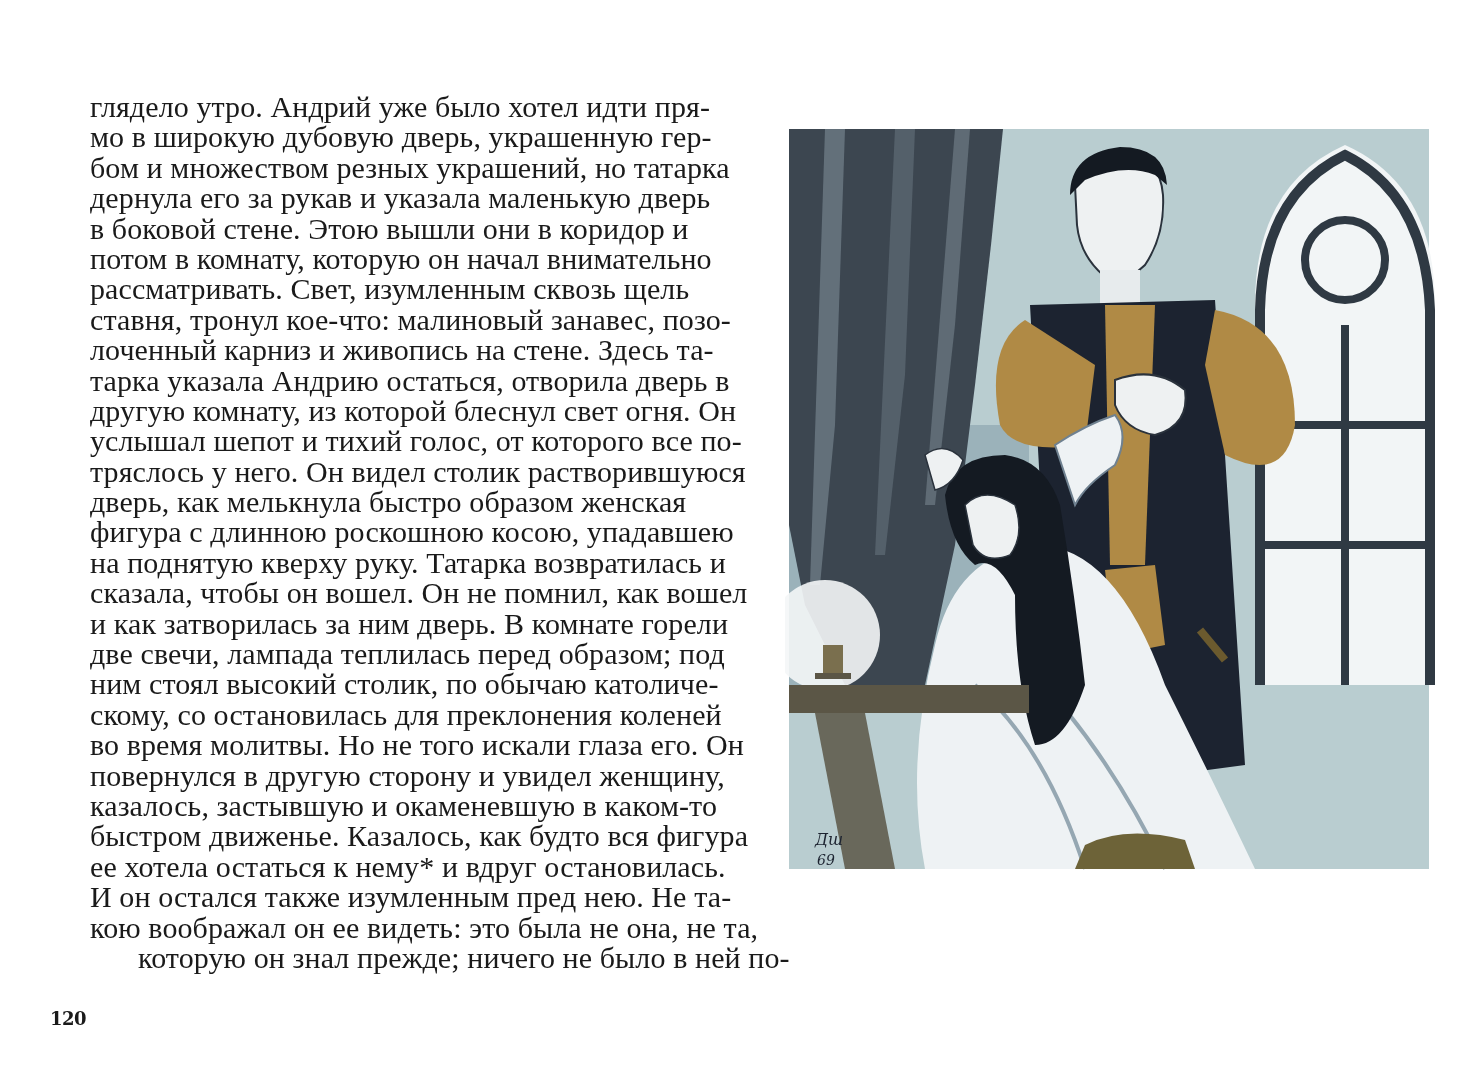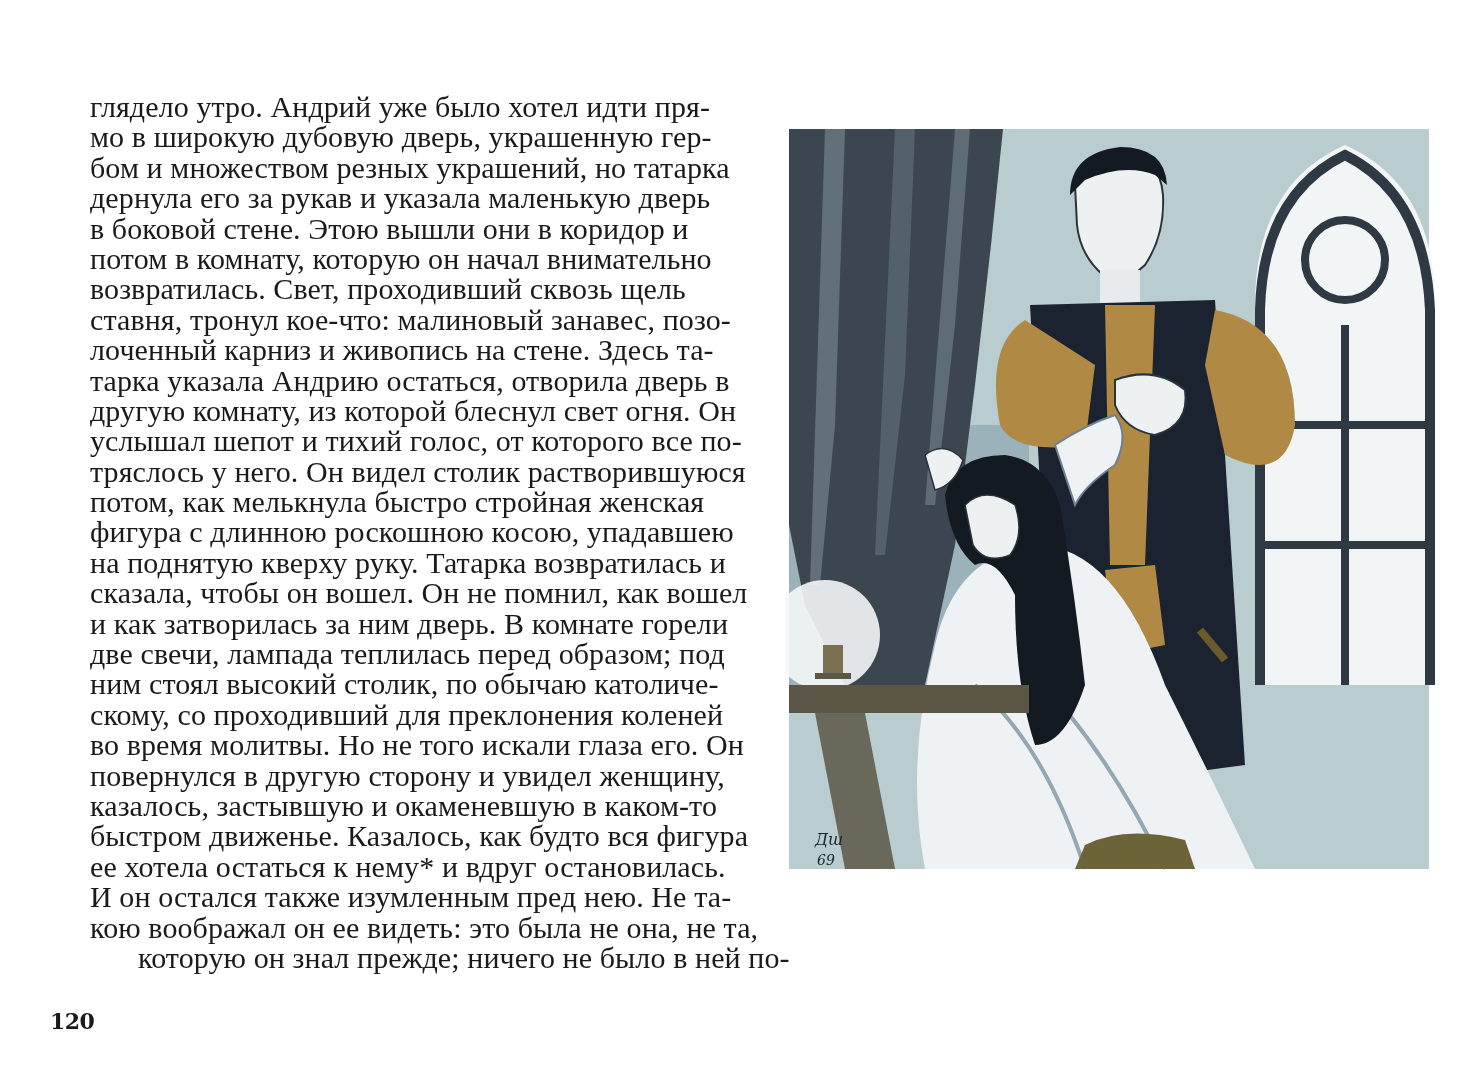"возвратилась. Свет, проходивший сквозь" span.text-line { text: возвратилась. Свет, проходивший -> рассматривать. Свет, изумленным }
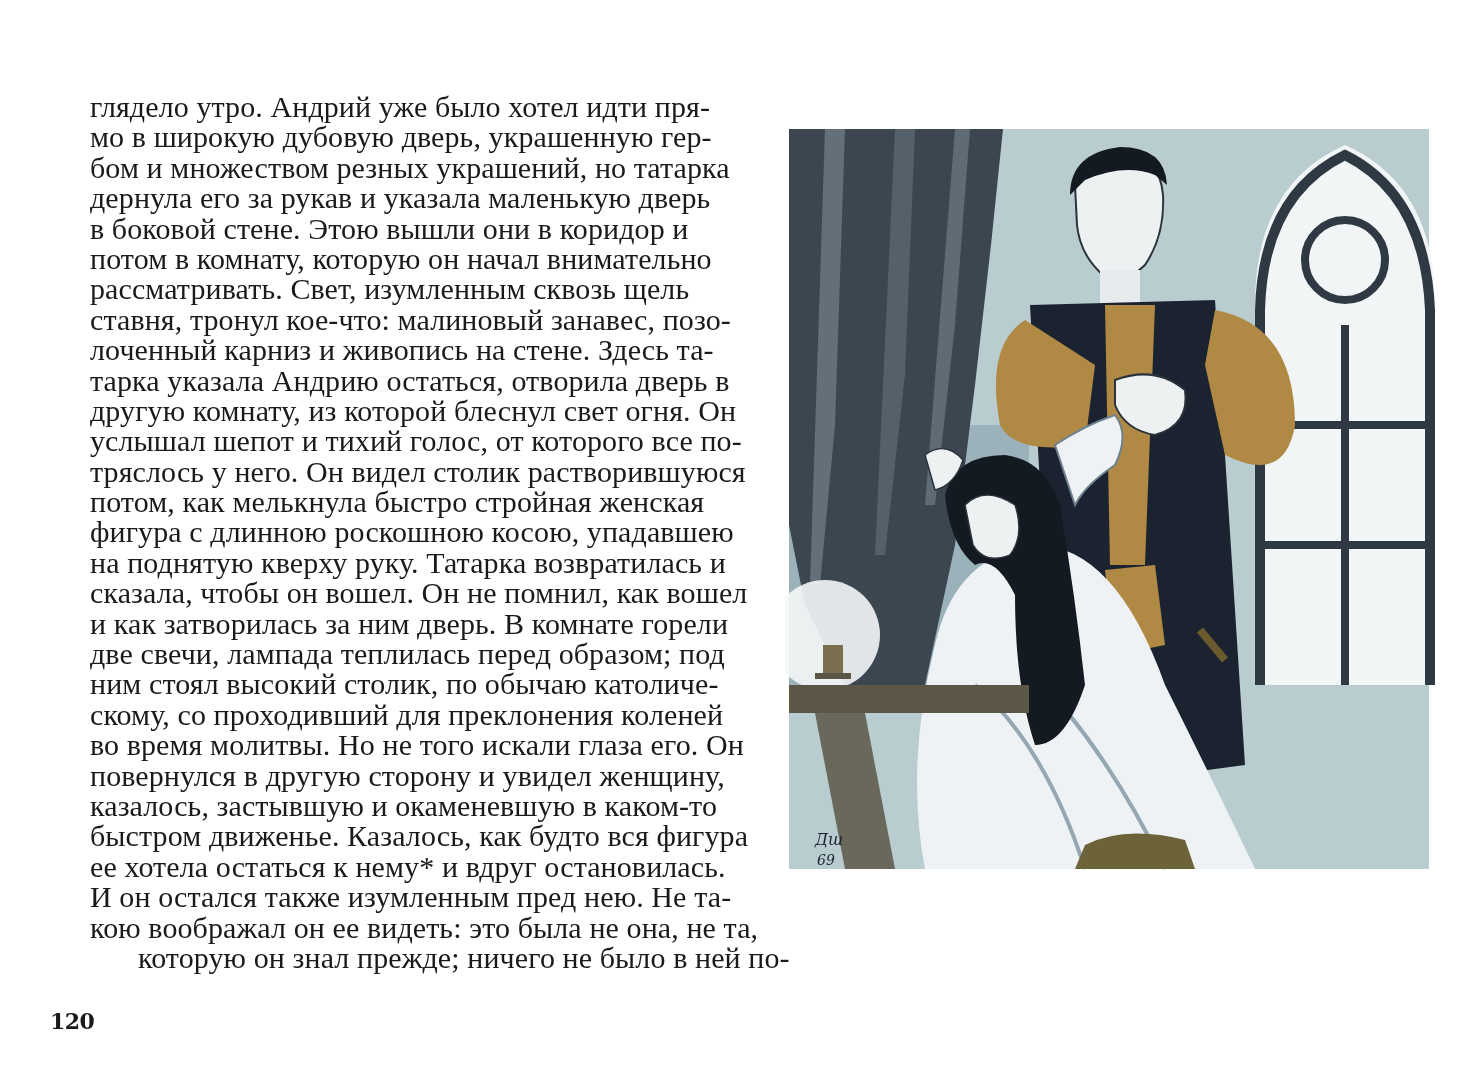"потом, как мелькнула быстро стройная" span.text-line { text: потом, как мелькнула быстро стройная -> дверь, как мелькнула быстро образом }
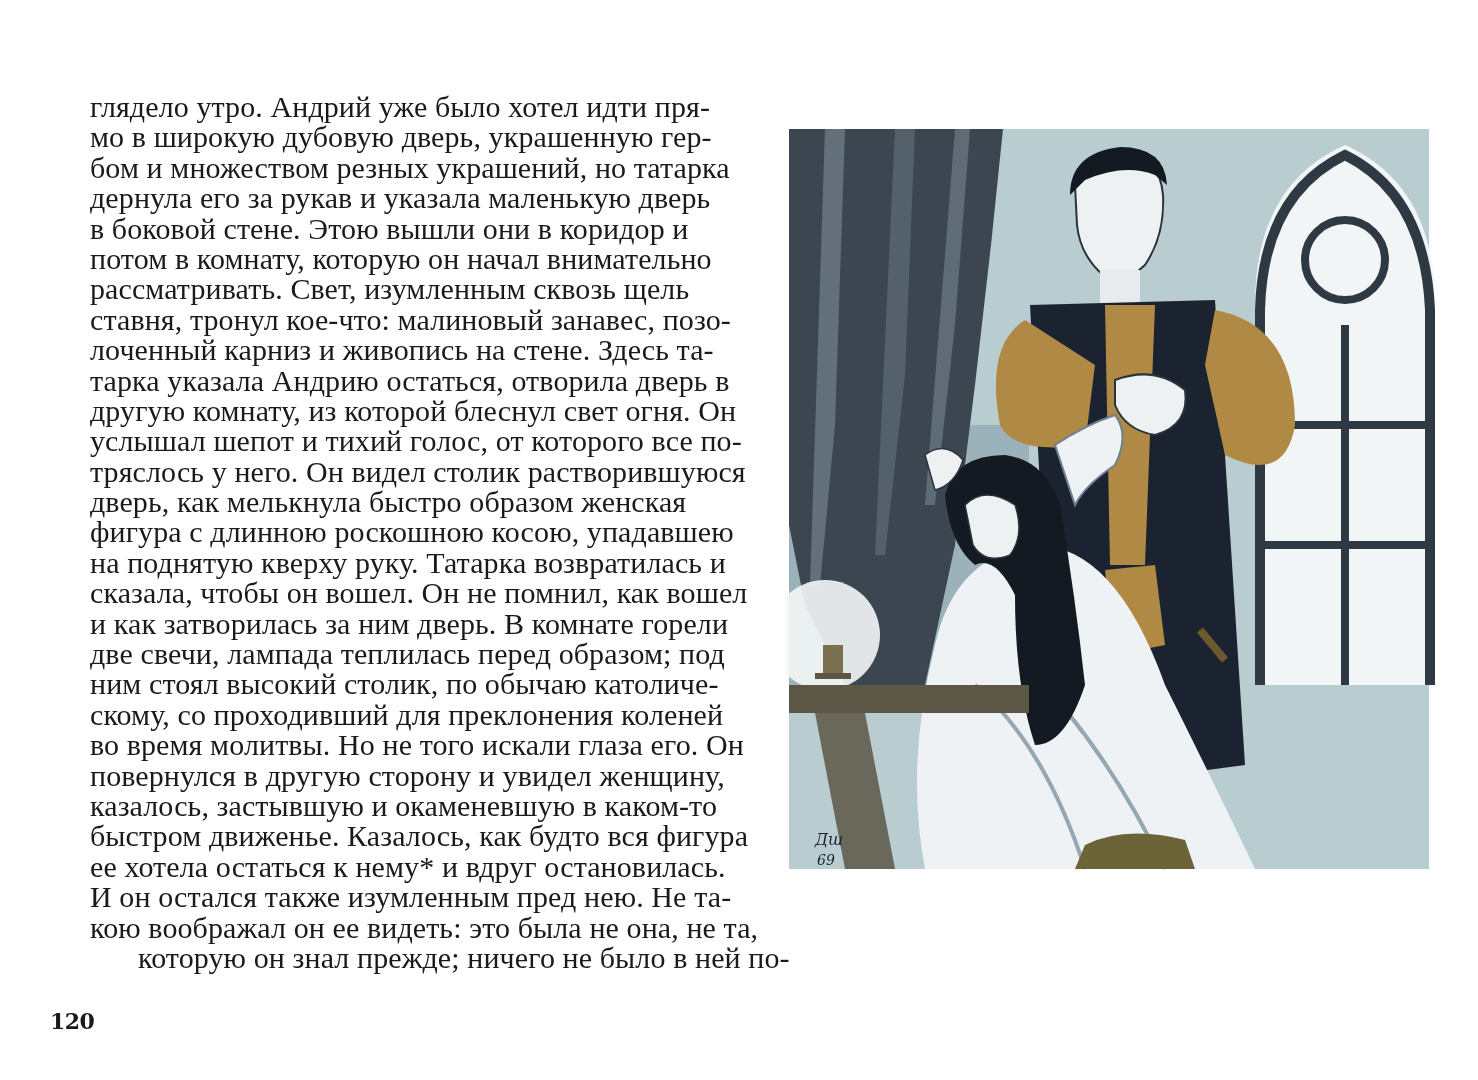"скому, со проходивший для преклонения" span.text-line { text: проходивший -> остановилась }
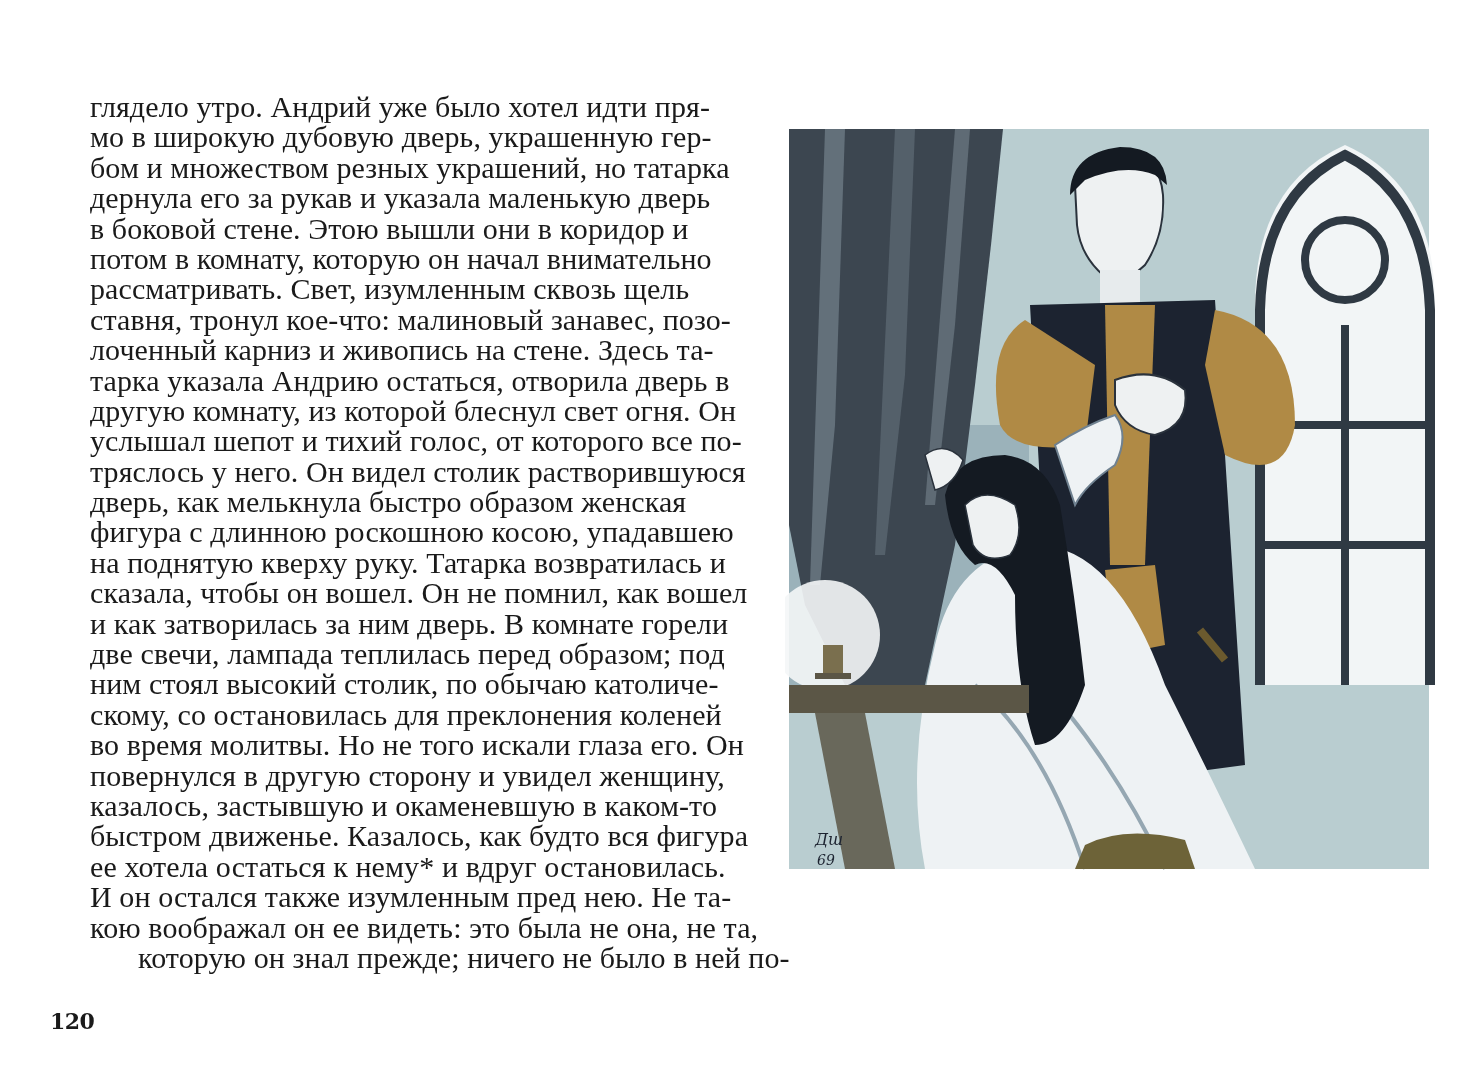"120" .page-number { font-size: 22px -> 18px }
